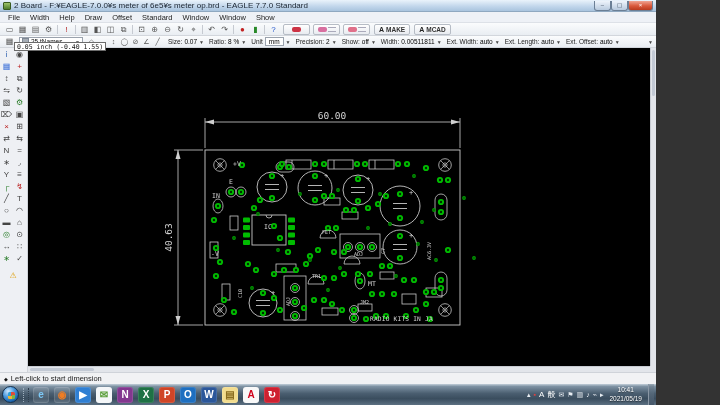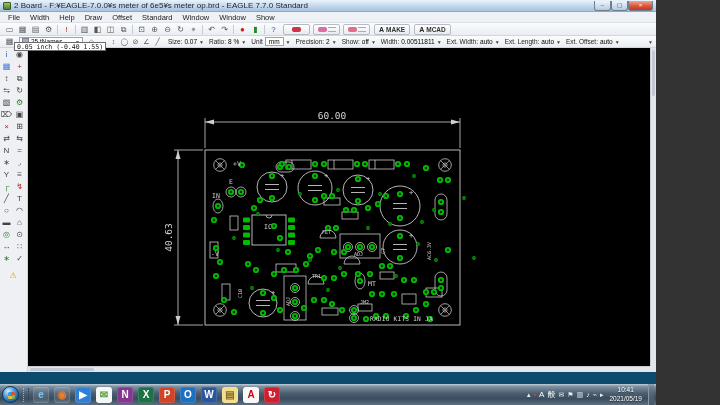"Left-click to start dimension" div.statusbar { html: none -> <div> <span>◆</span> <span>Left-click to start dimension</span> </div> }
